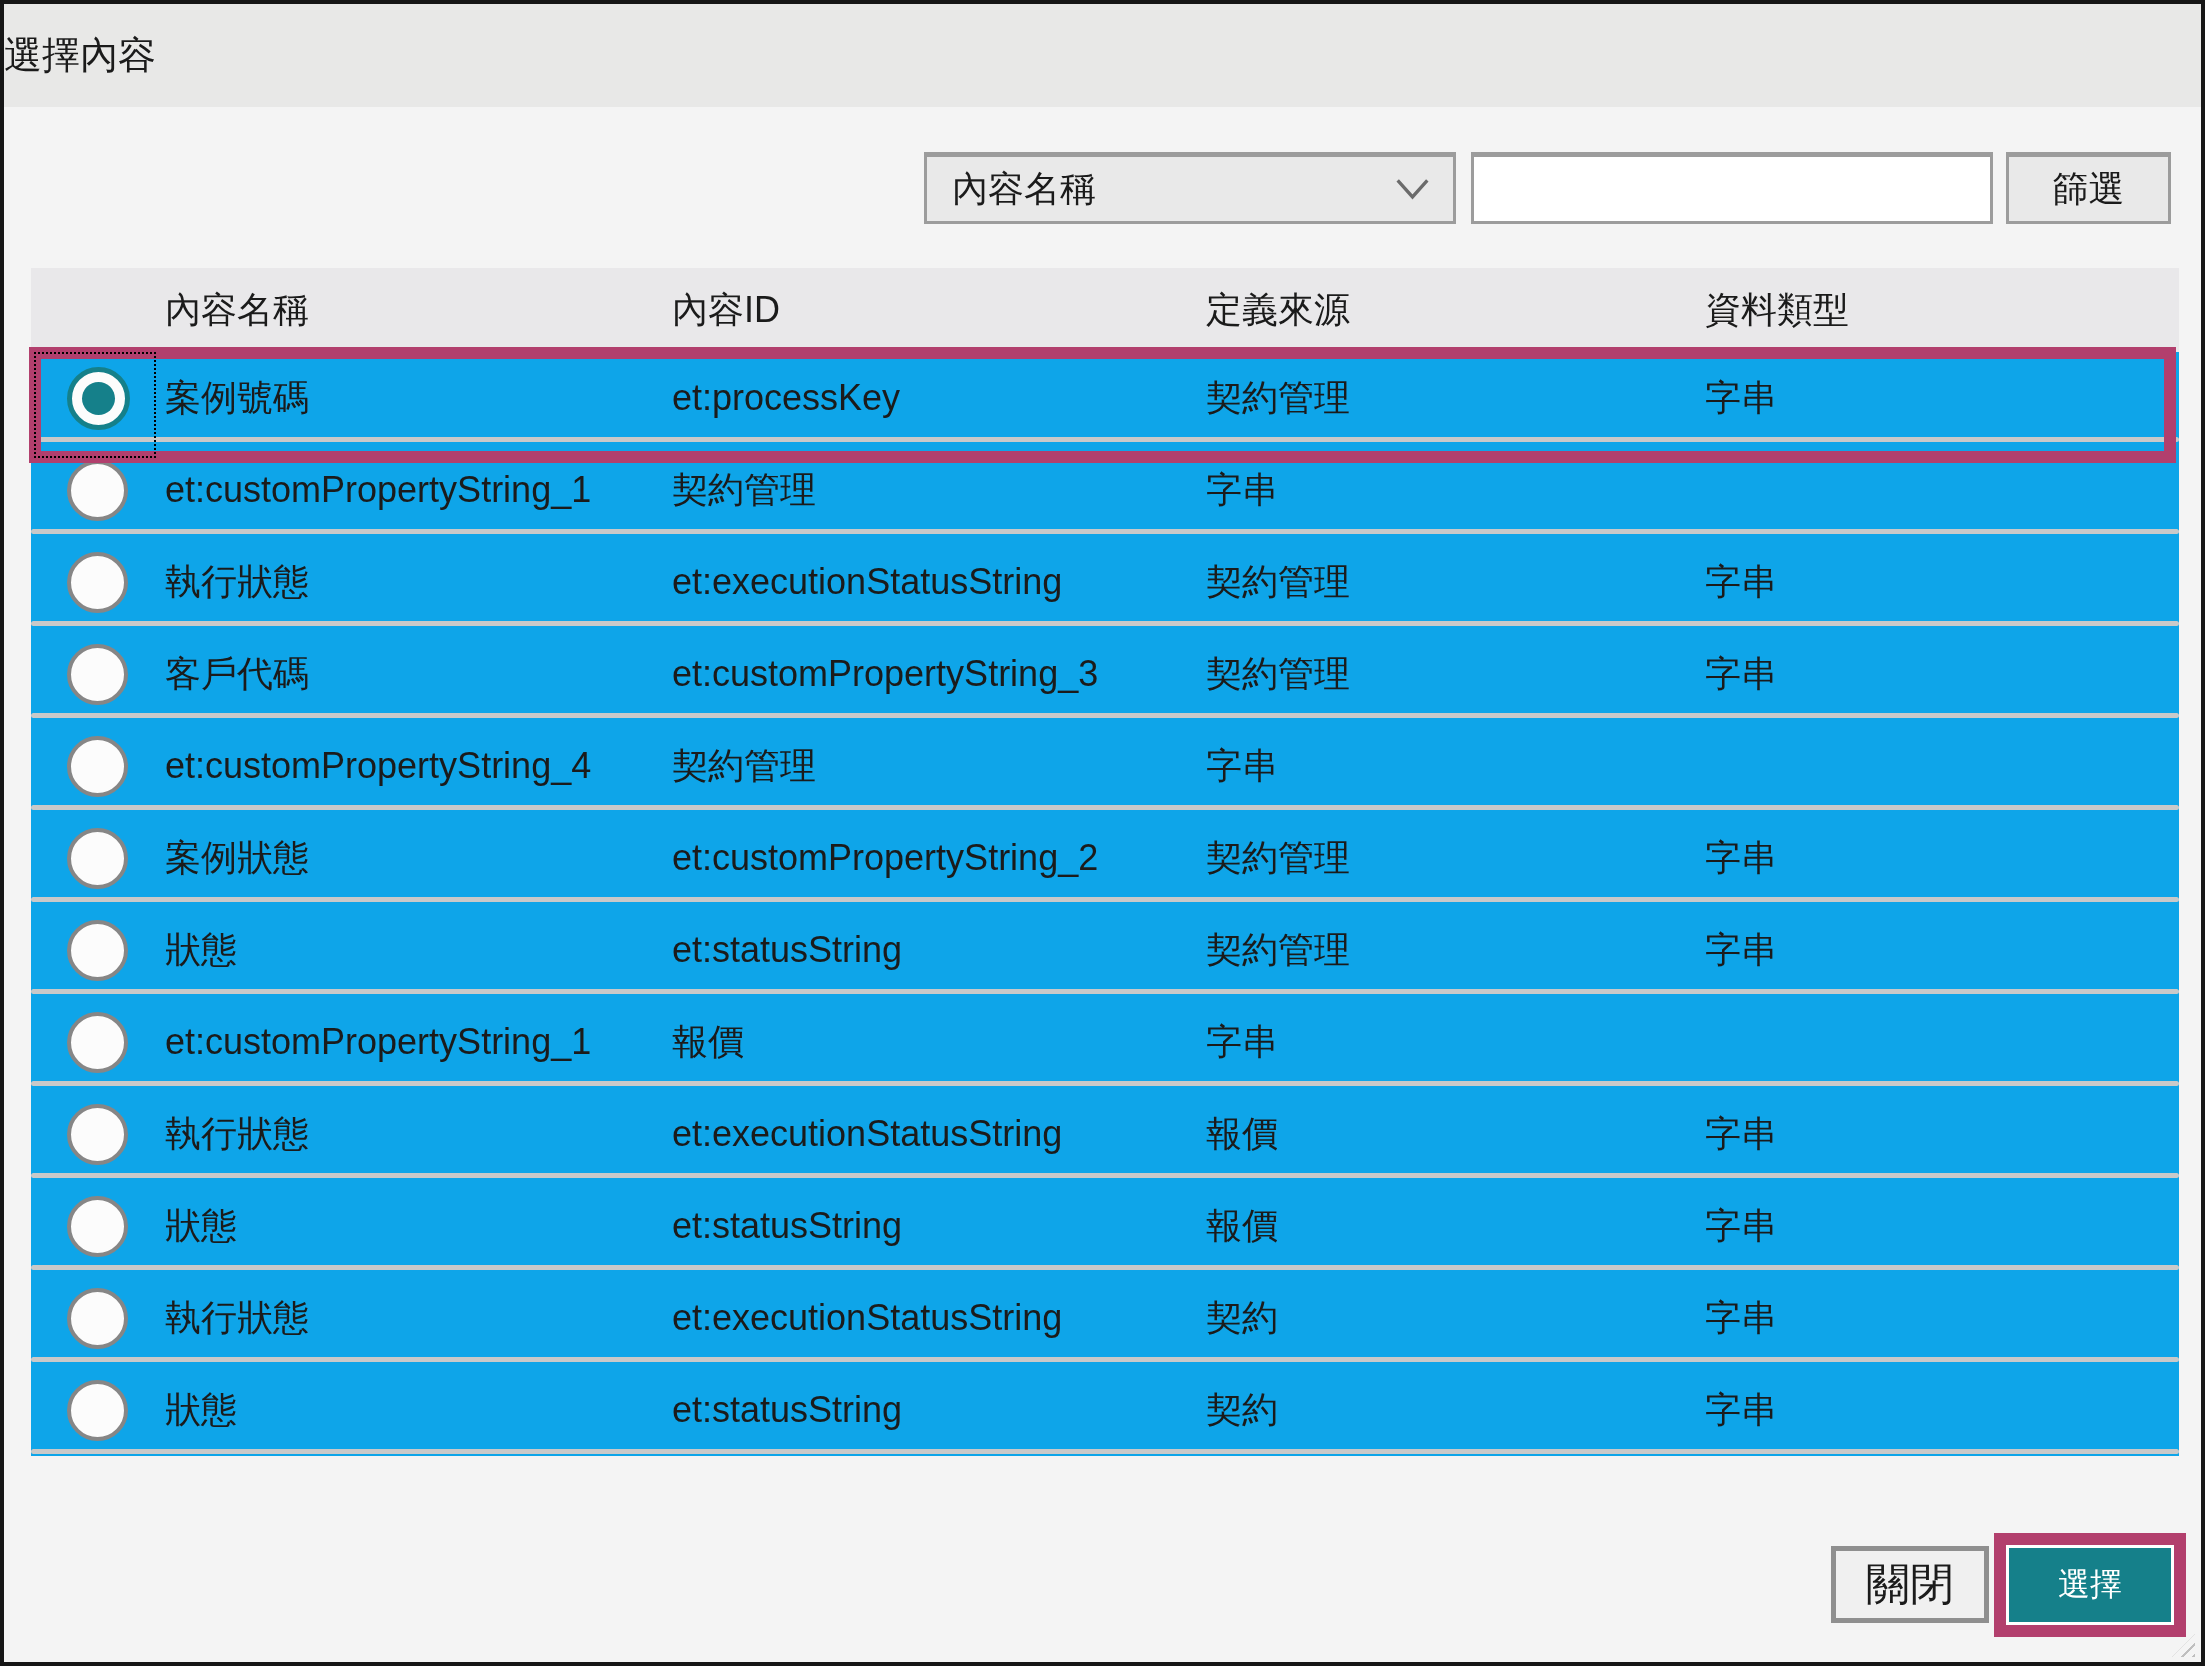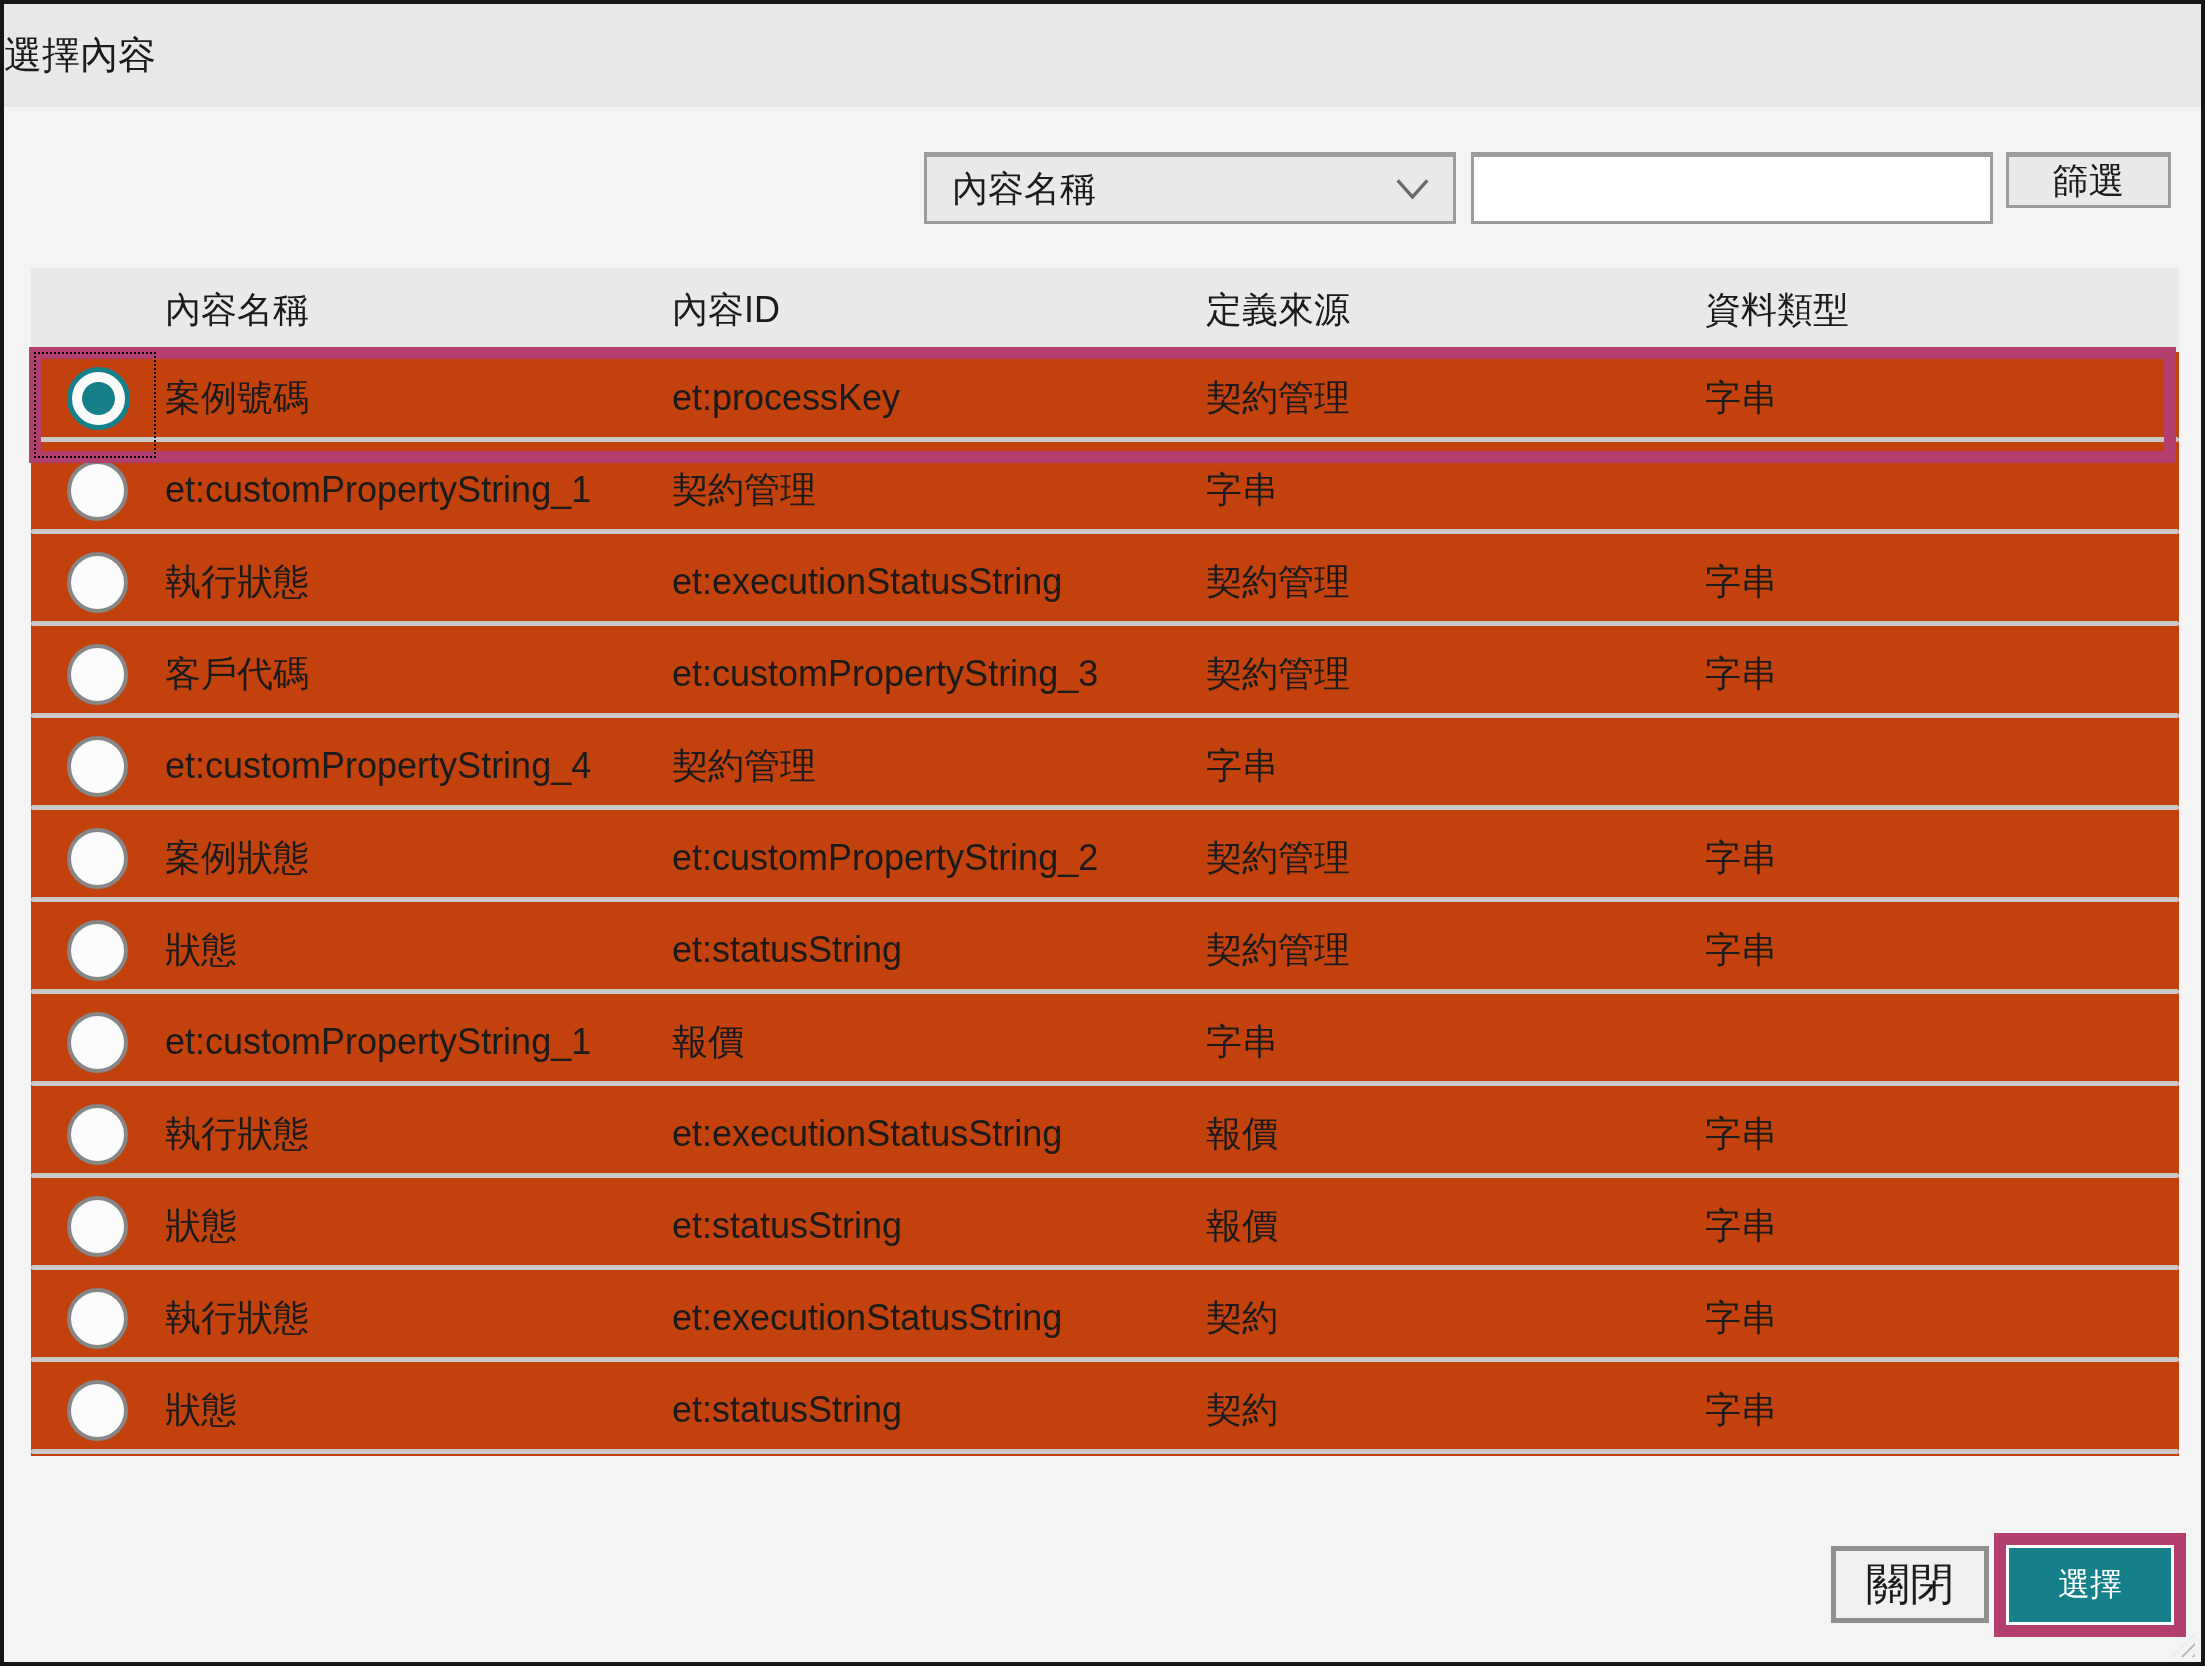"篩選" .filter-btn { height: 56px -> 72px }
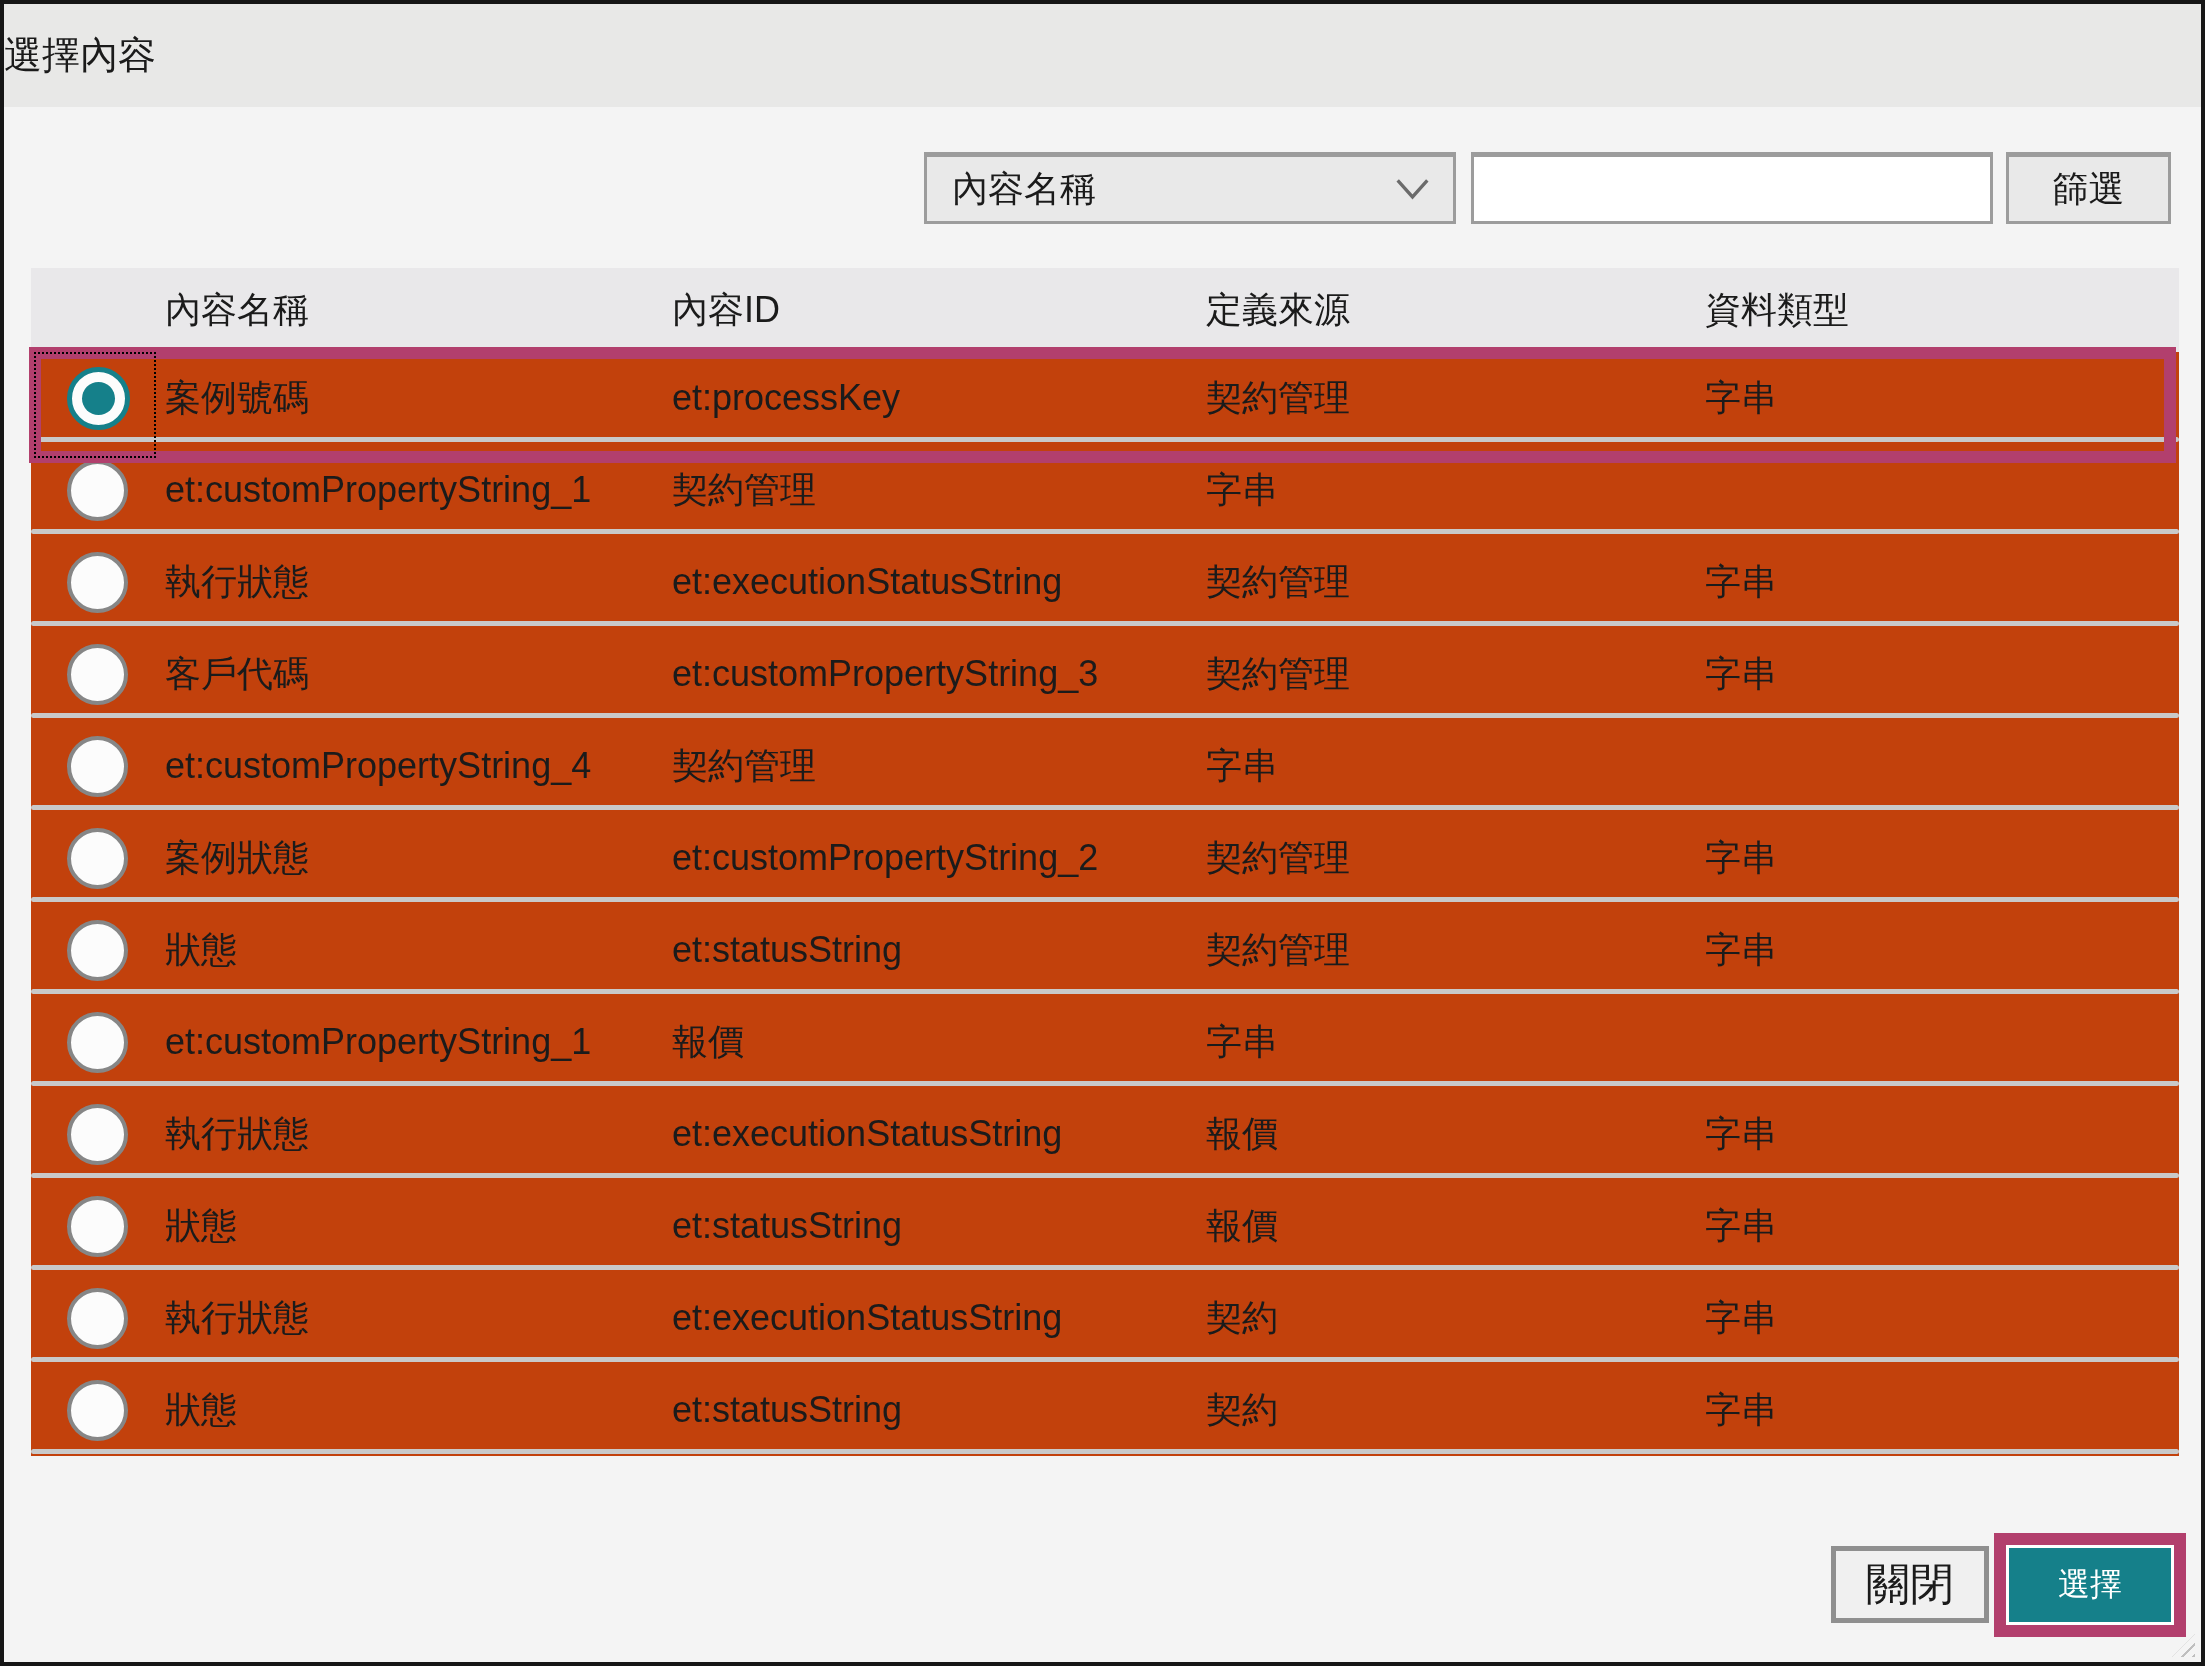"案例號碼" .trow { background: #c2410c -> #0ea5e9 }
